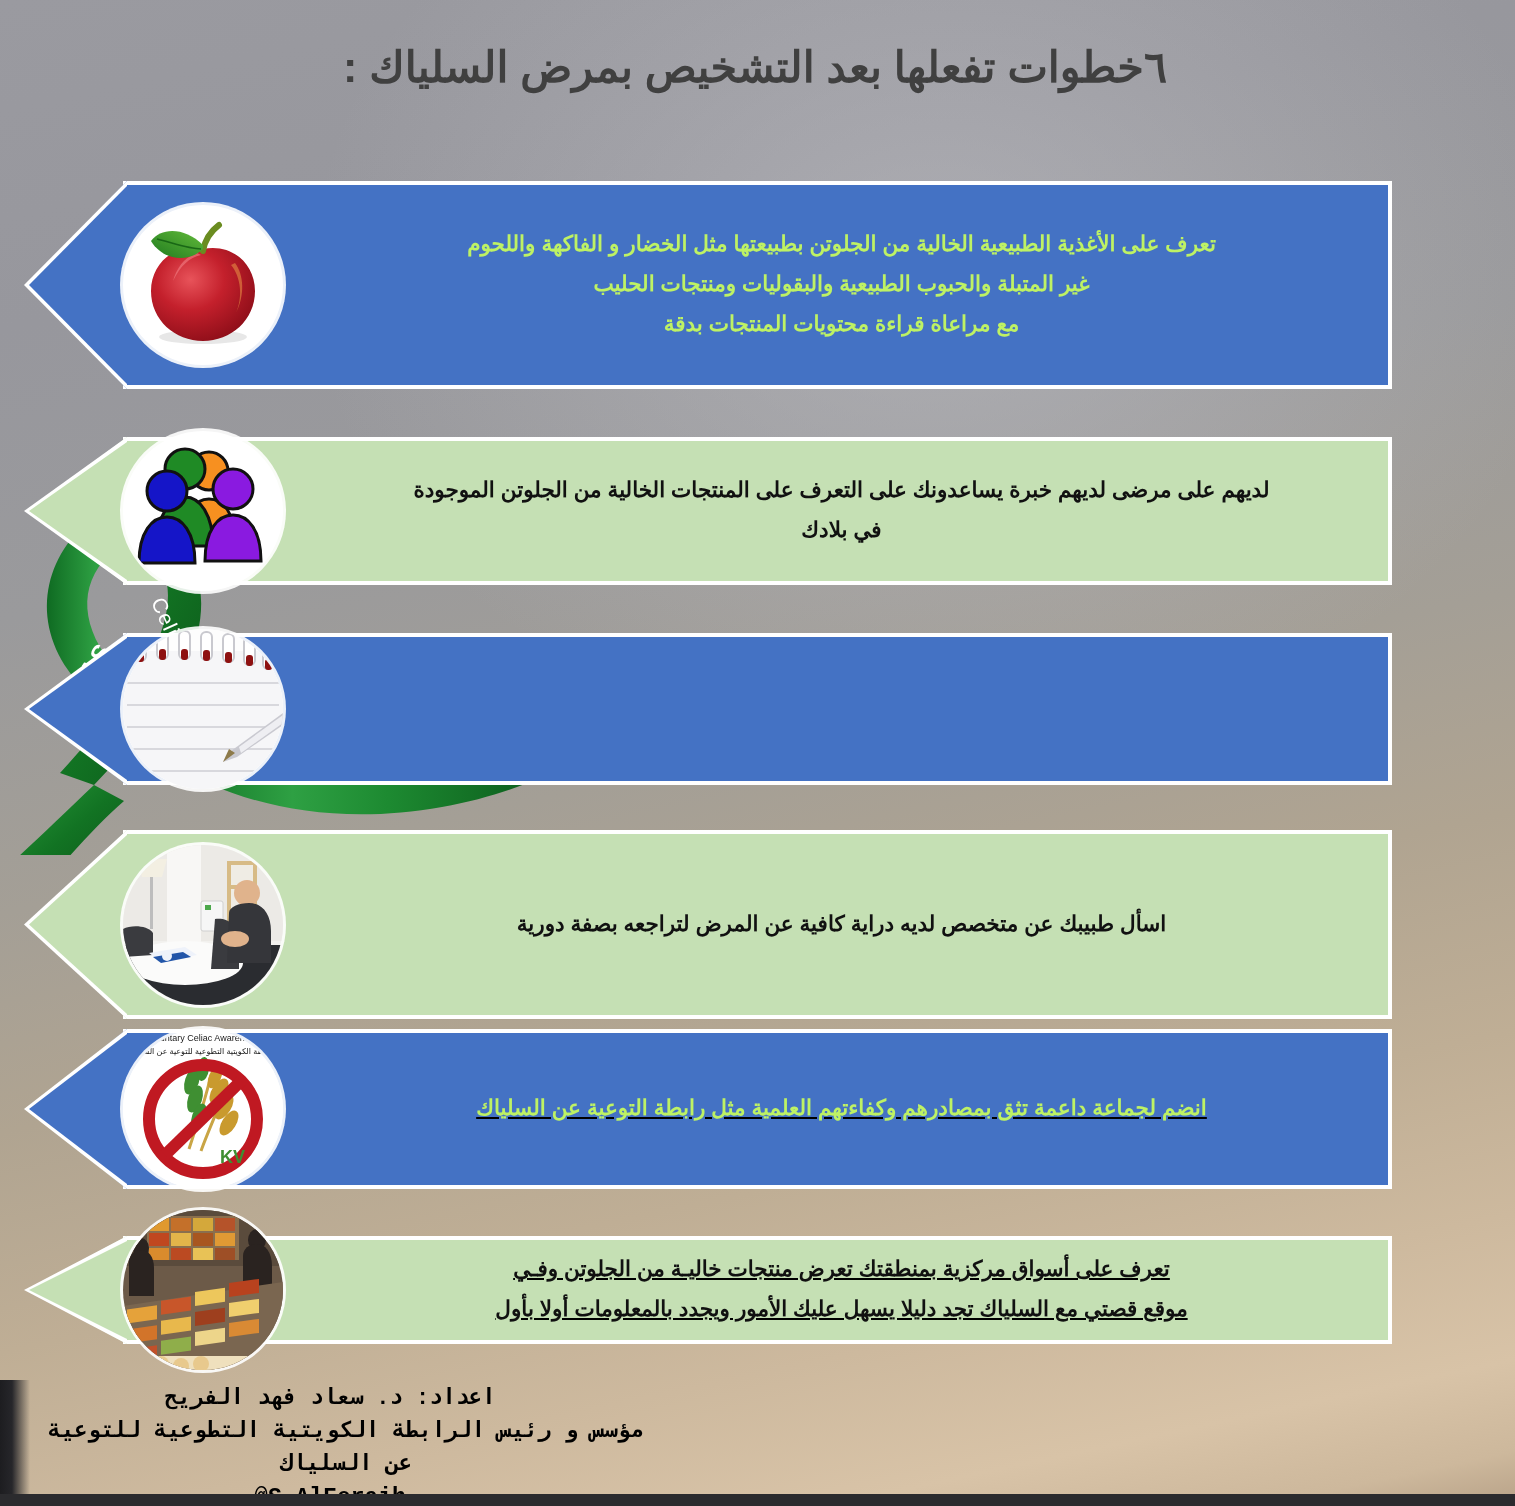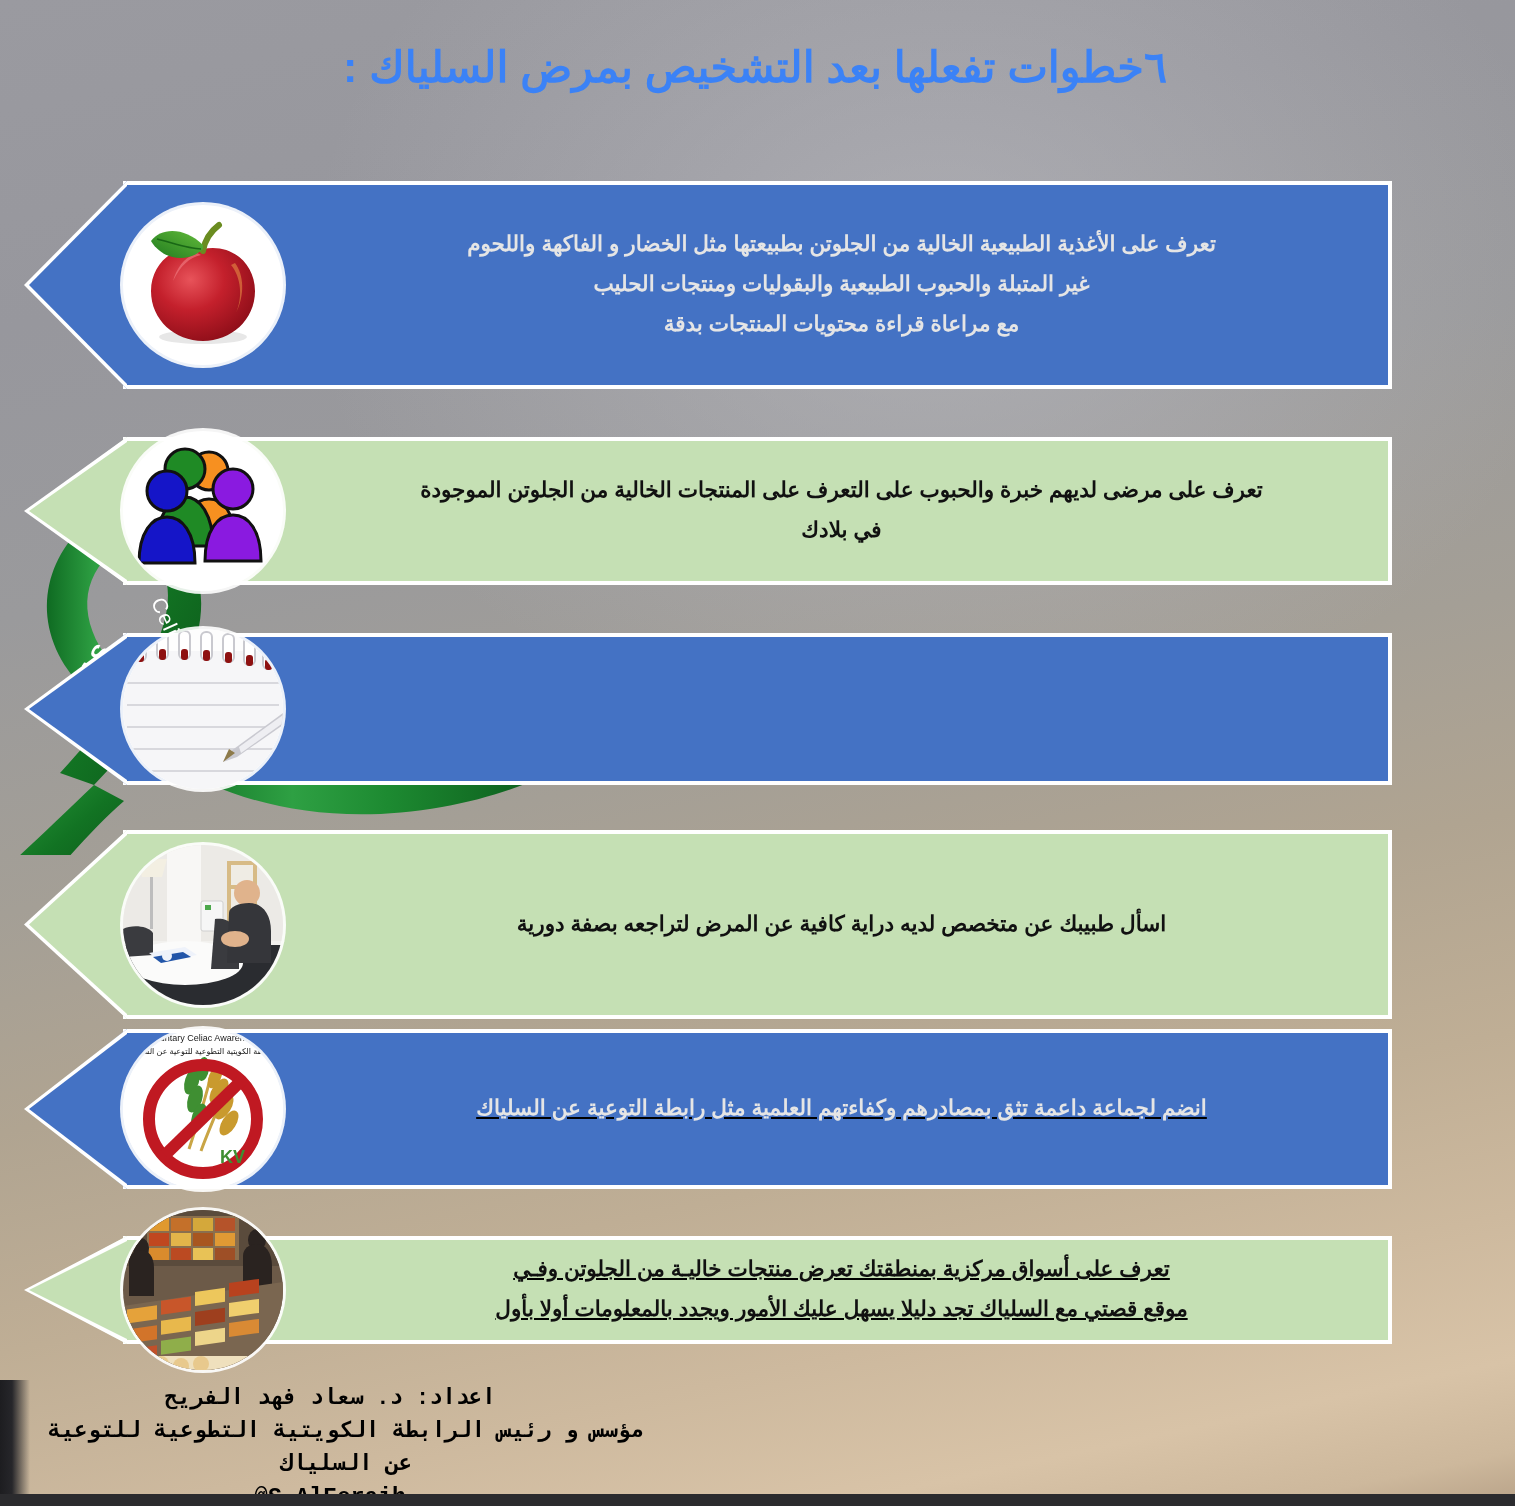"٦خطوات تفعلها بعد التشخيص بمرض" .title { color: #3b82f6 -> #404040 }
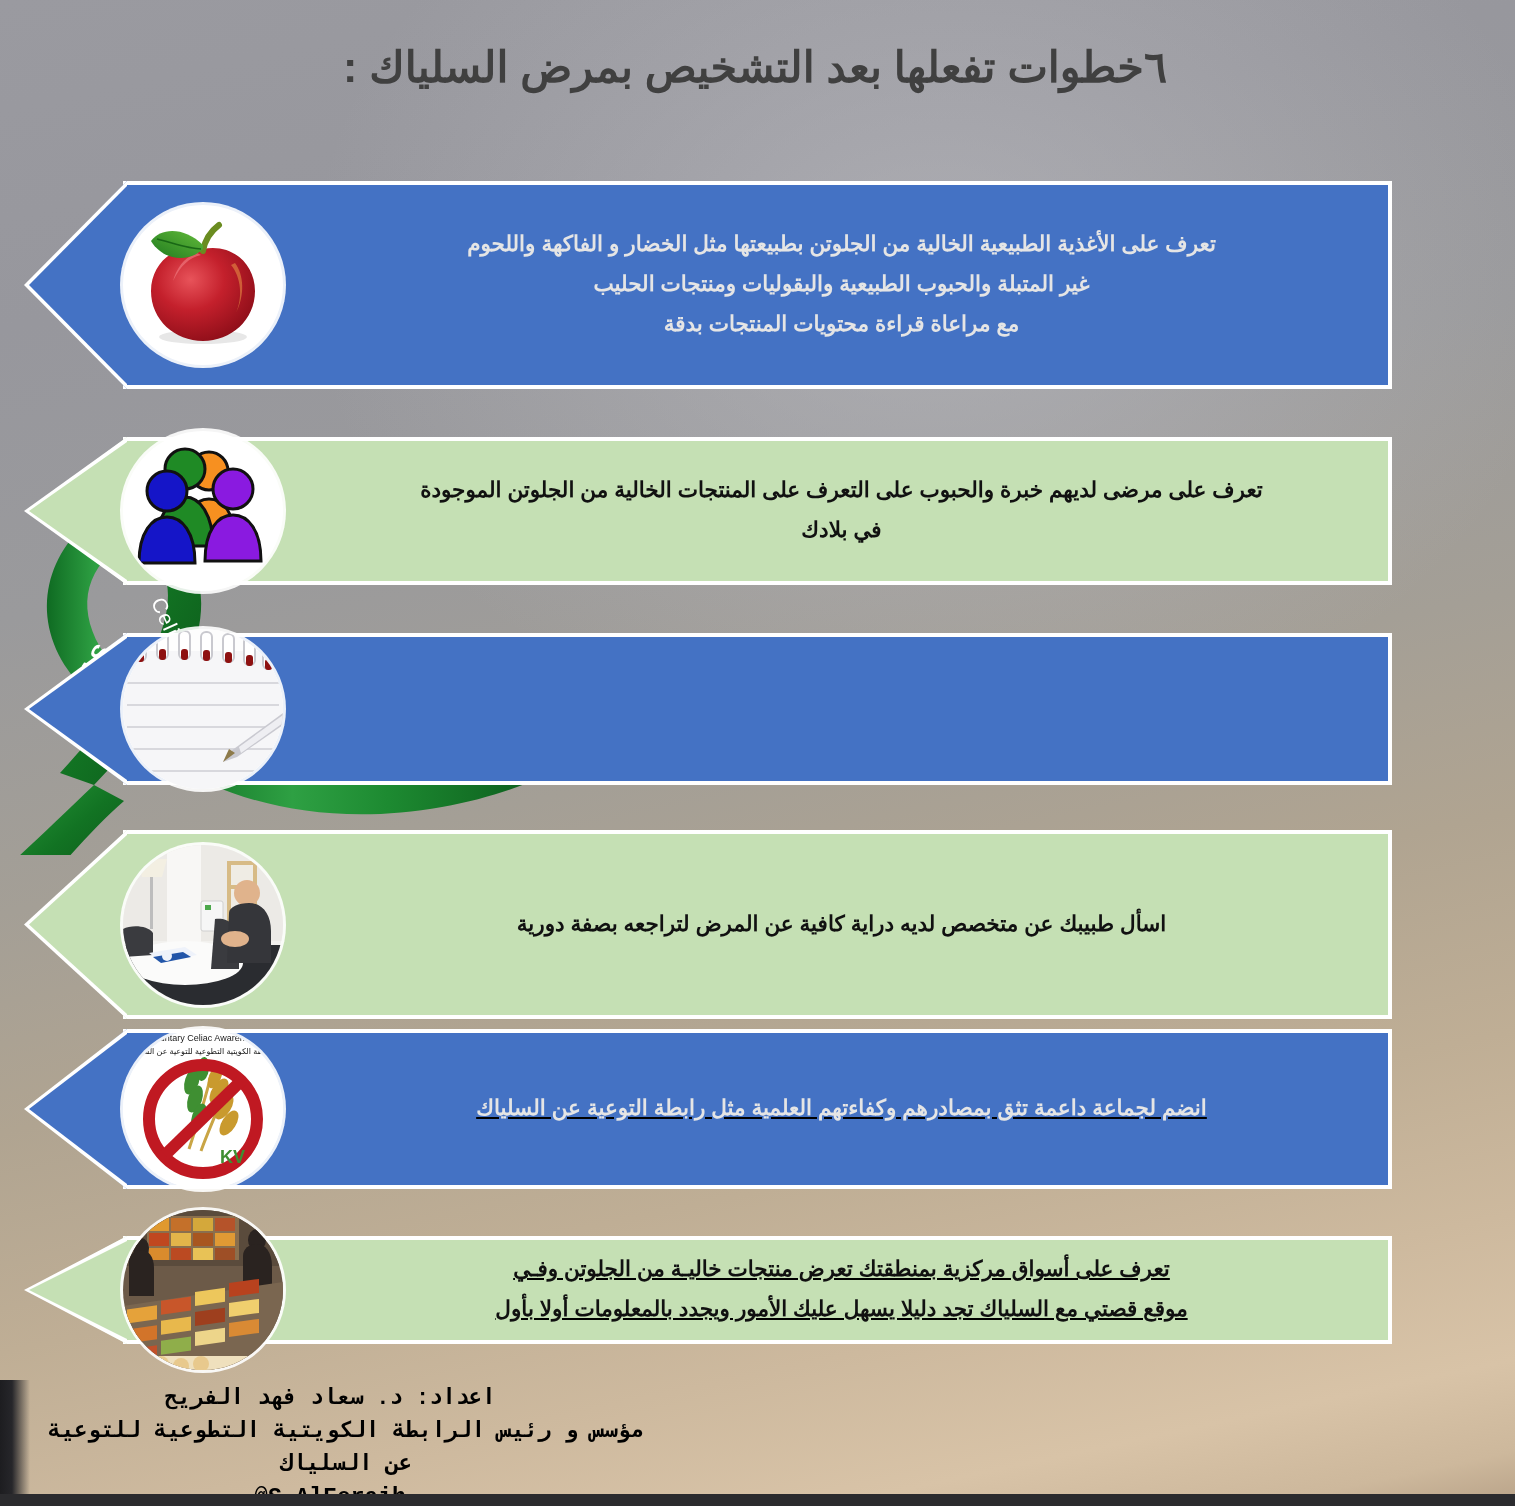"تعرف على الأغذية الطبيعية الخالية" .step.blue .step-text { color: #e5e5e5 -> #bef264 }
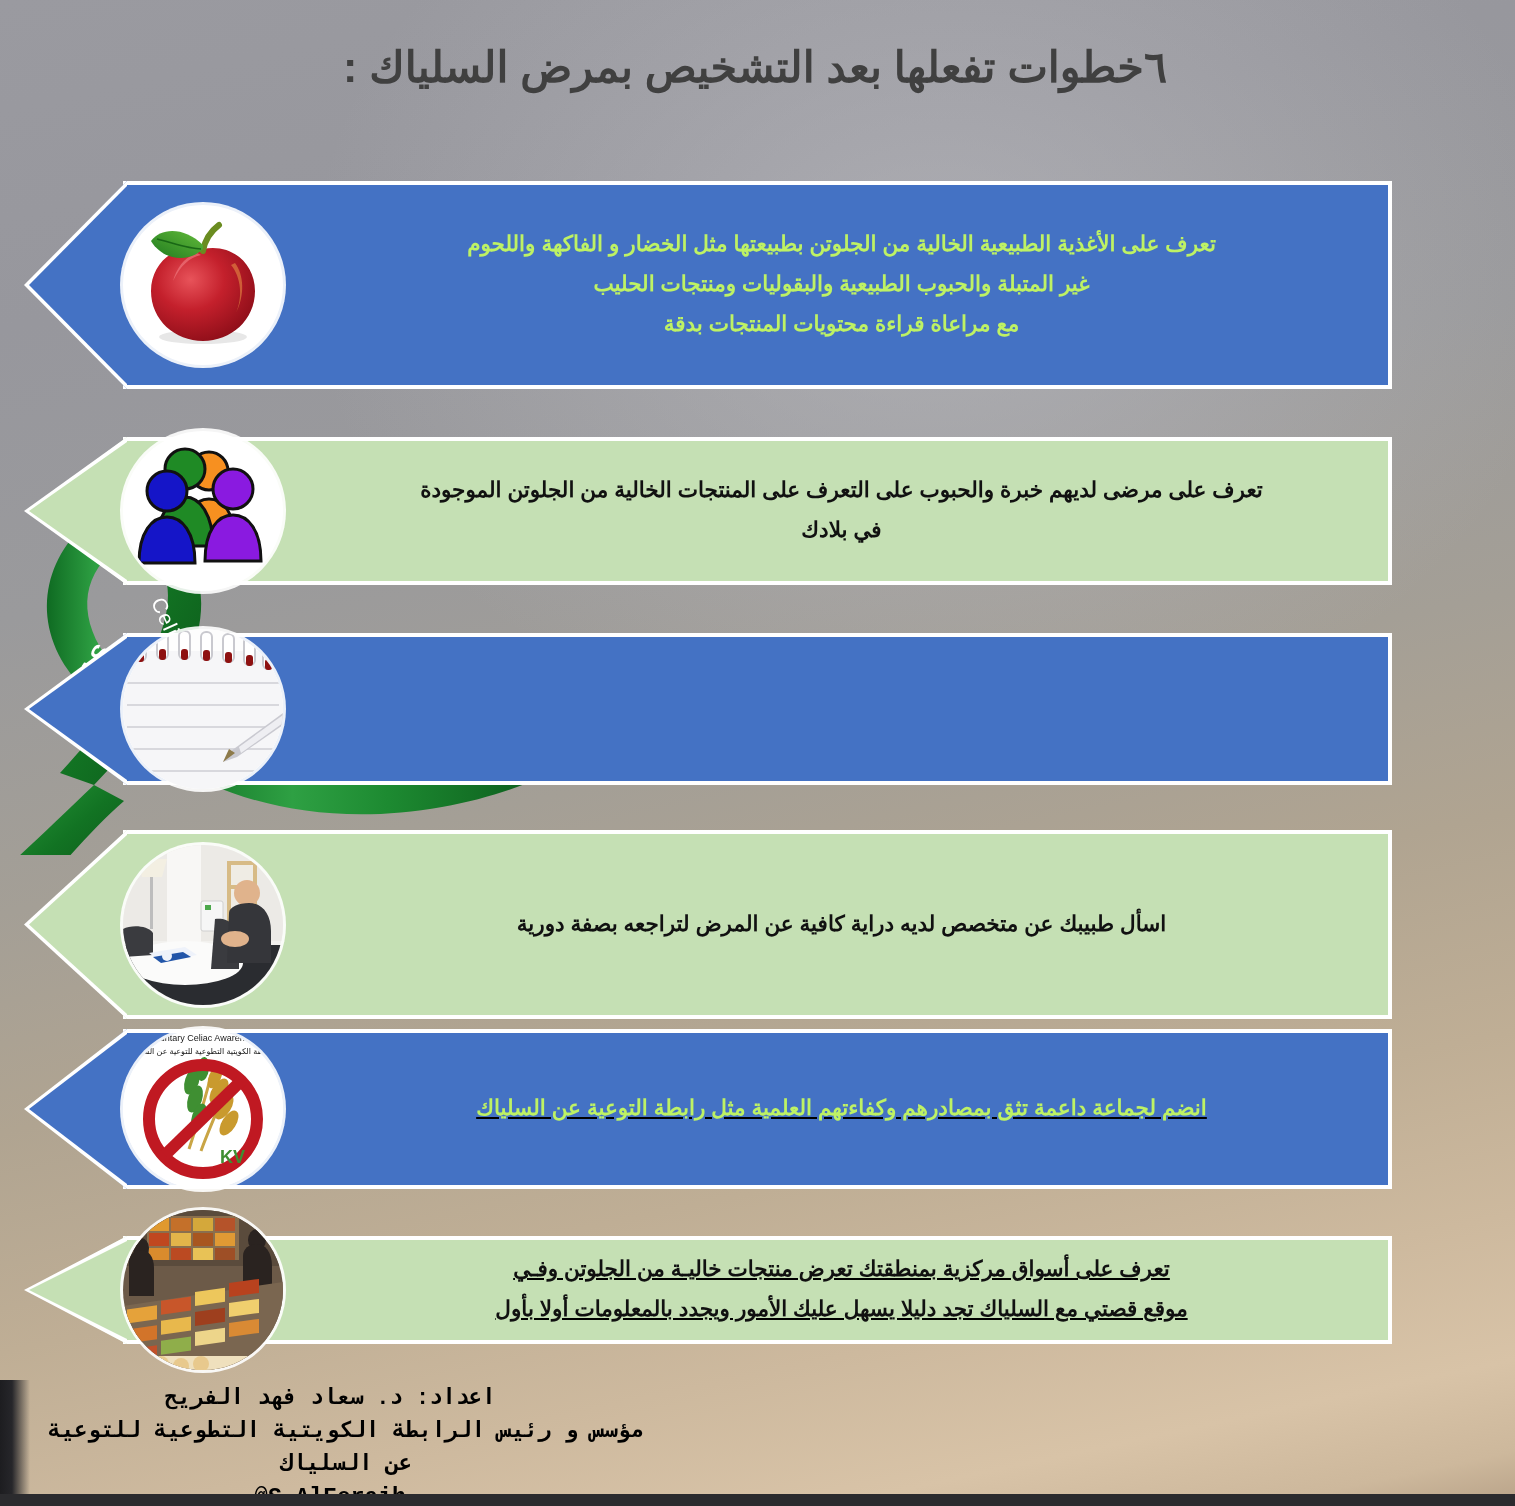"تعرف على مرضى لديهم خبرة" div { text: تعرف على مرضى لديهم خبرة والحبوب -> لديهم على مرضى لديهم خبرة يساعدونك }
